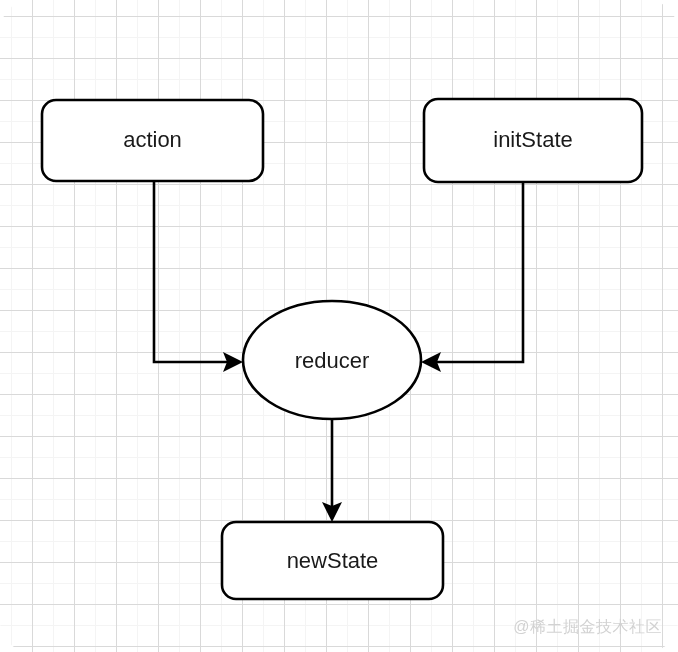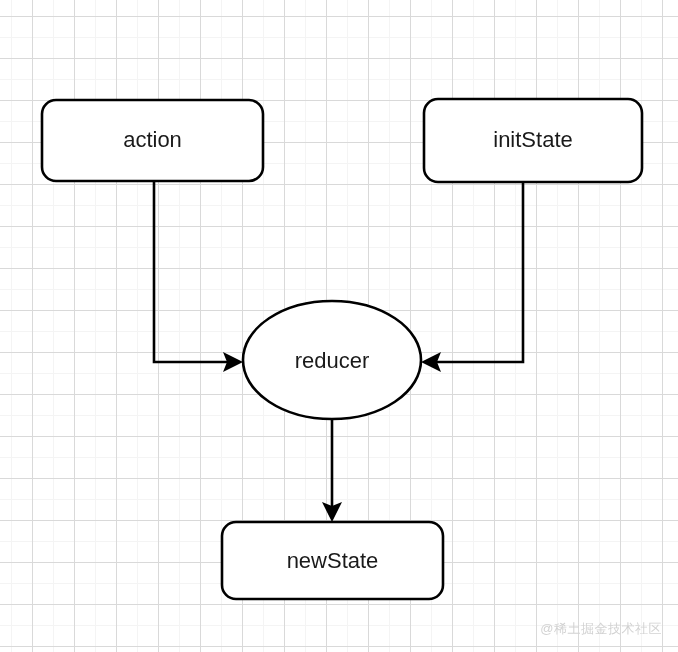"action" #canvas { border-radius: none -> 31px }
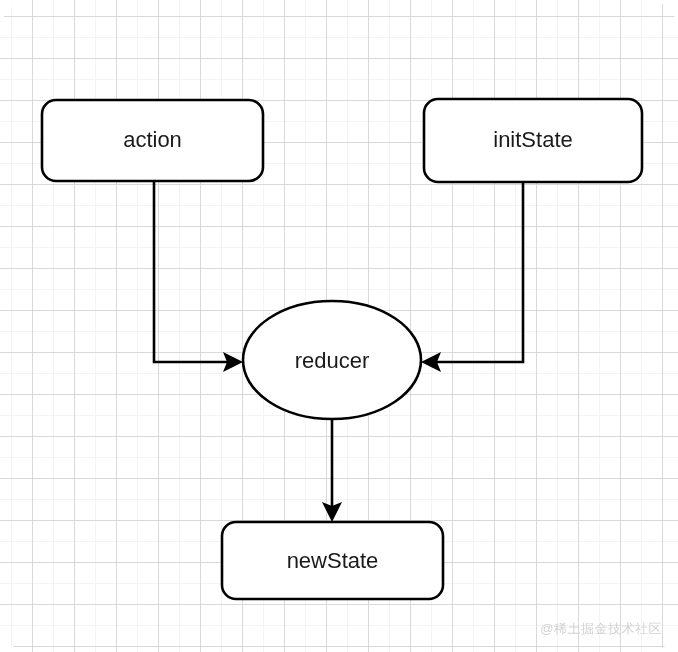"@稀土掘金技术社区" .watermark-text { font-size: 13px -> 16px }
